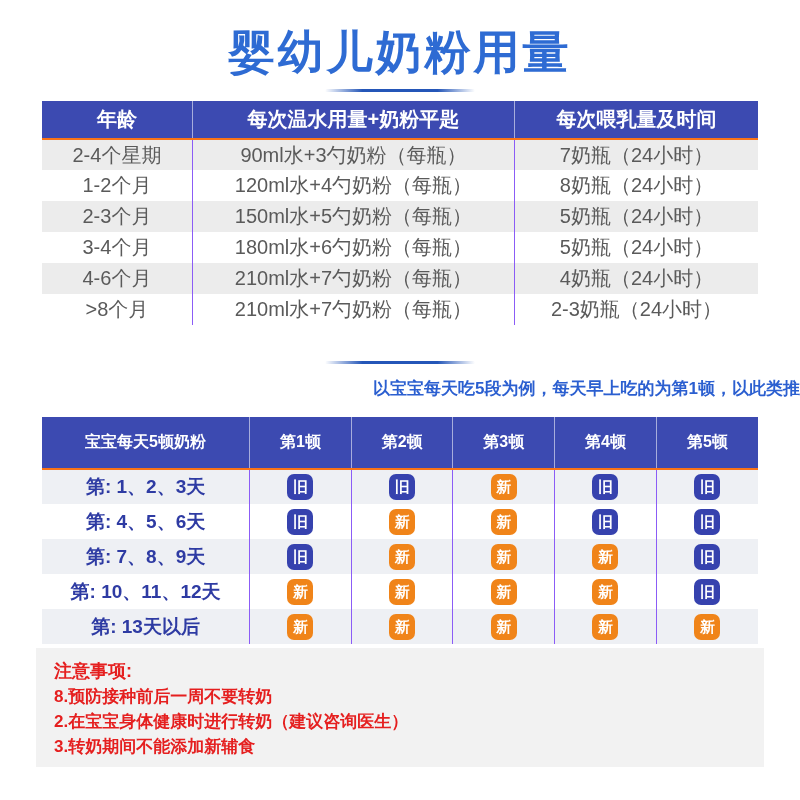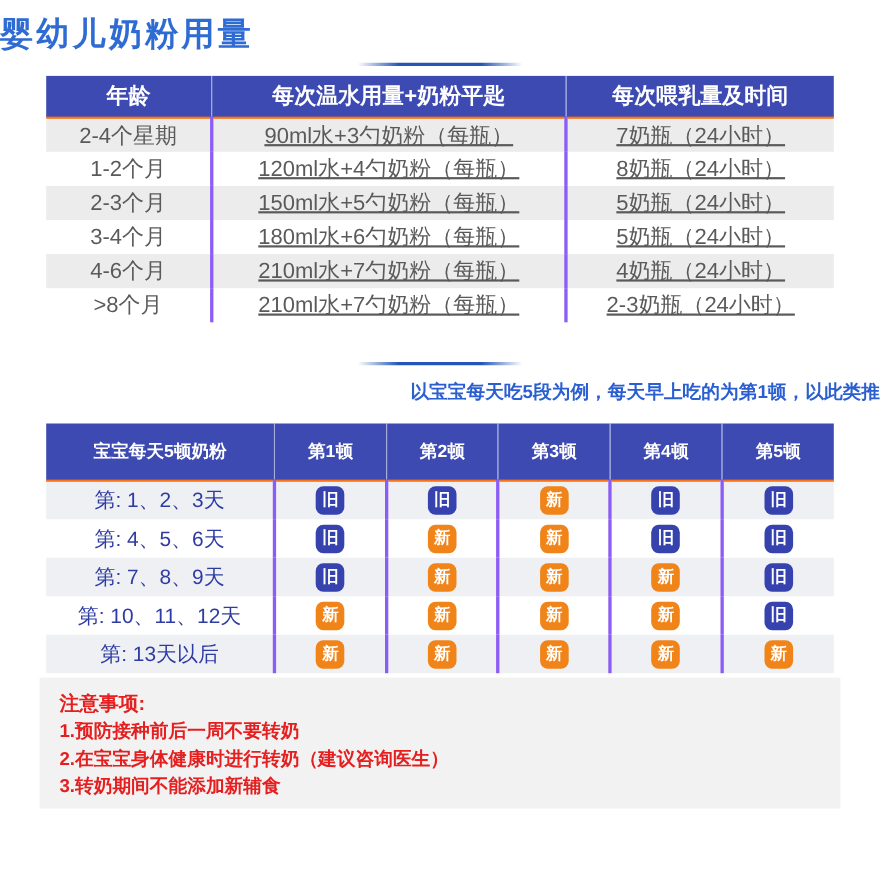"婴幼儿奶粉用量" .big-title { font-size: 30px -> 46px; padding-top: 11px -> 22px; text-align: none -> center }
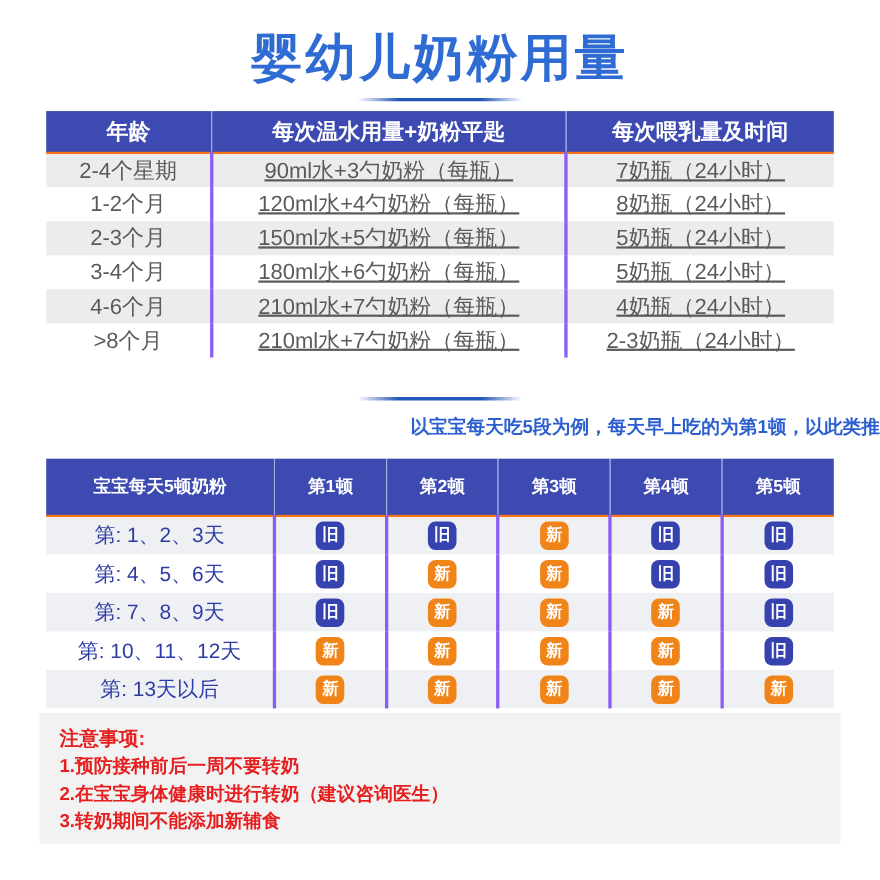"90ml水+3勺奶粉（每瓶）" tbody td + td { border-left: 3px solid #8b5cf6 -> 1px solid #8b5cf6; text-decoration: underline -> none }
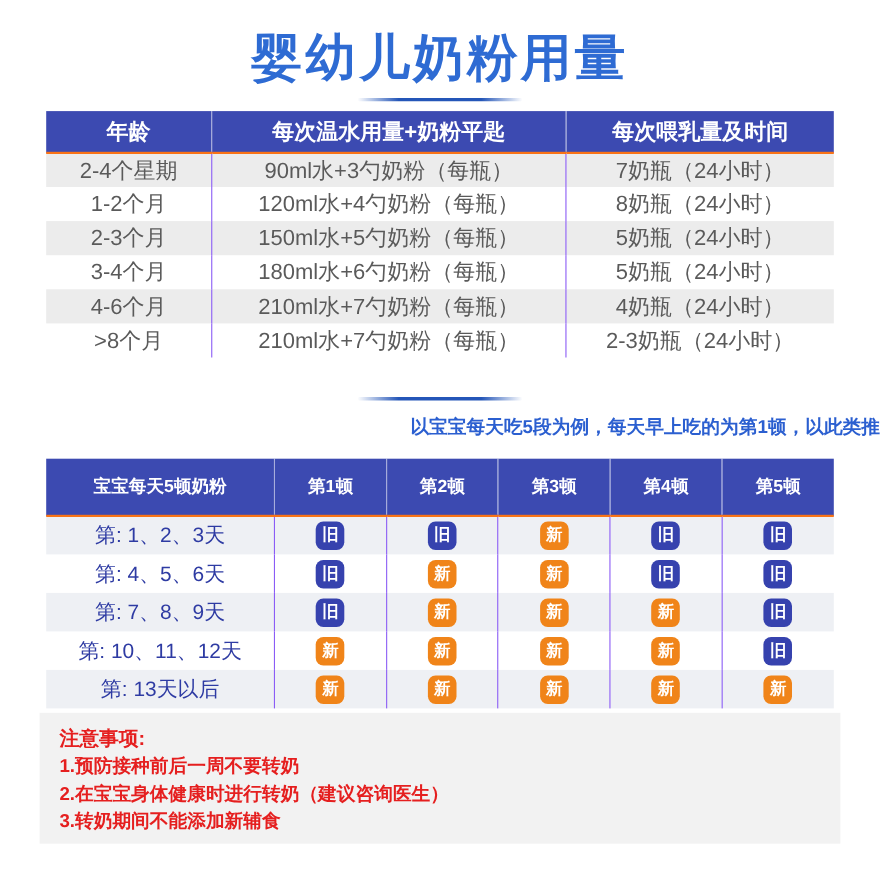"第: 1、2、3天" .transition-table tbody td.day-label { font-weight: normal -> bold }
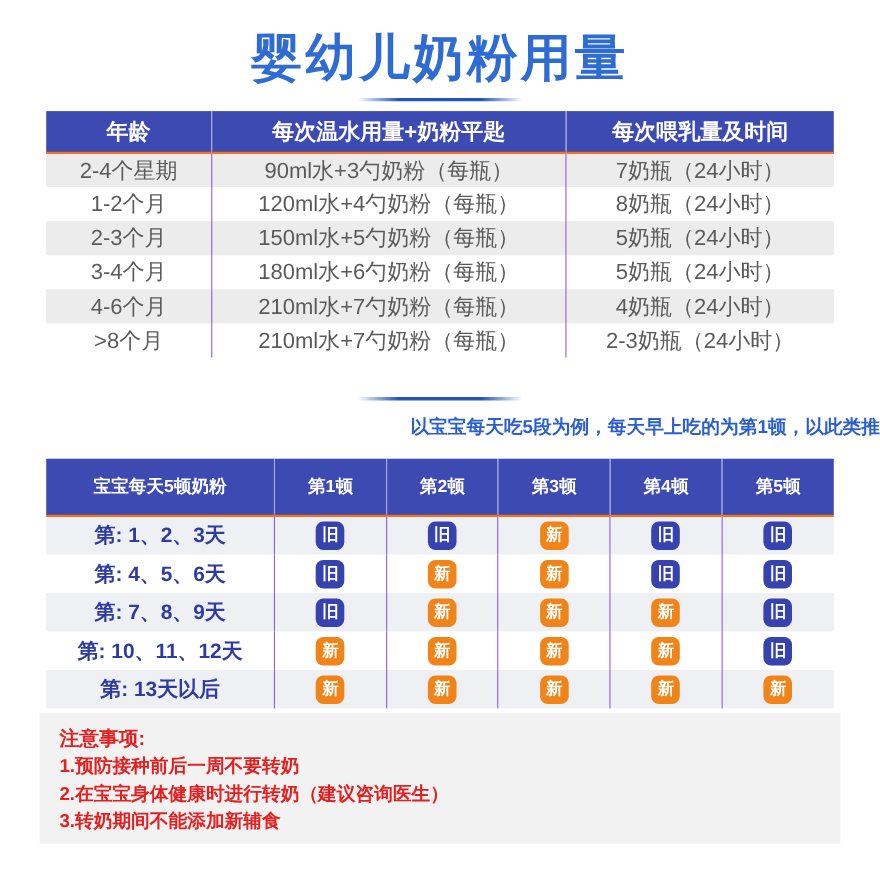"1.预防接种前后一周不要转奶" div.notes-item { text: 1 -> 8 }
